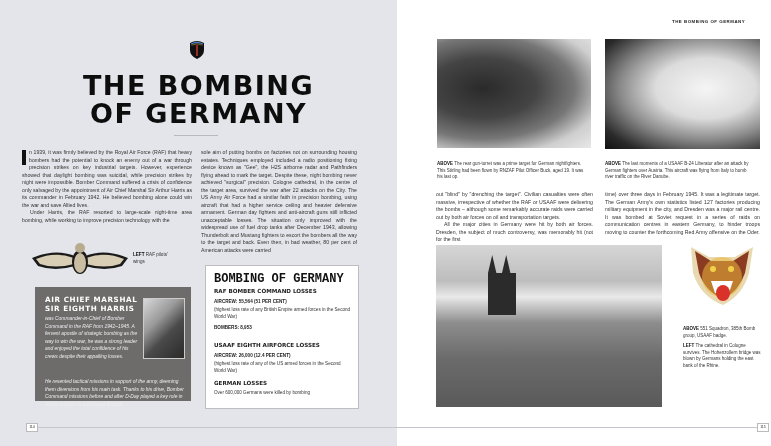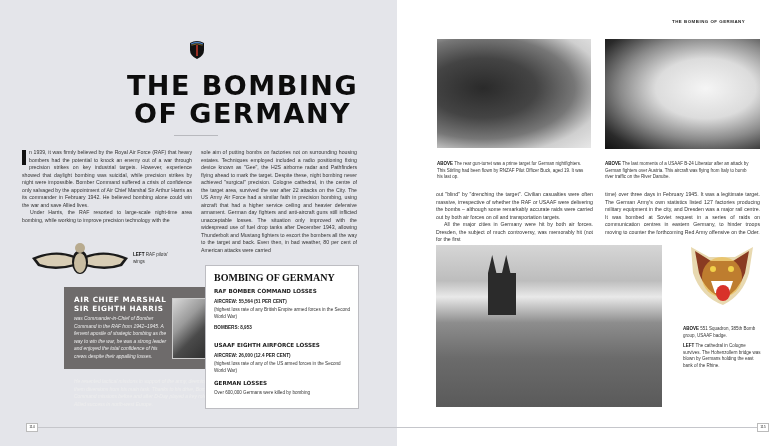"THE BOMBING" .title { margin-left: 44px -> none }
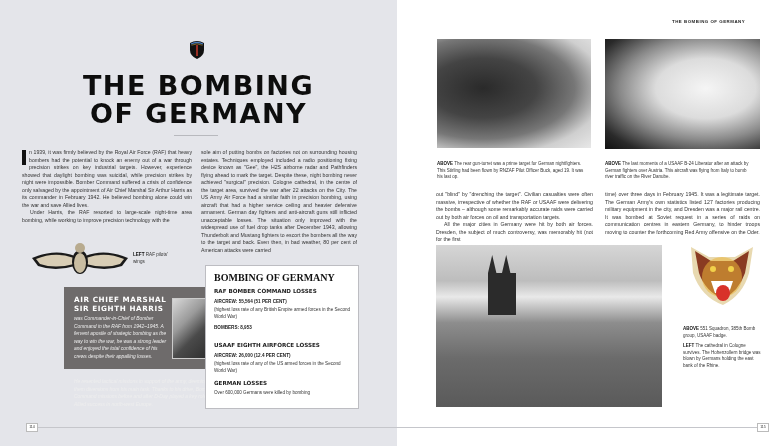"BOMBING OF GERMANY" .facts h2 { font-family: Liberation Serif, serif -> Liberation Mono, monospace; font-size: 10px -> 12px }
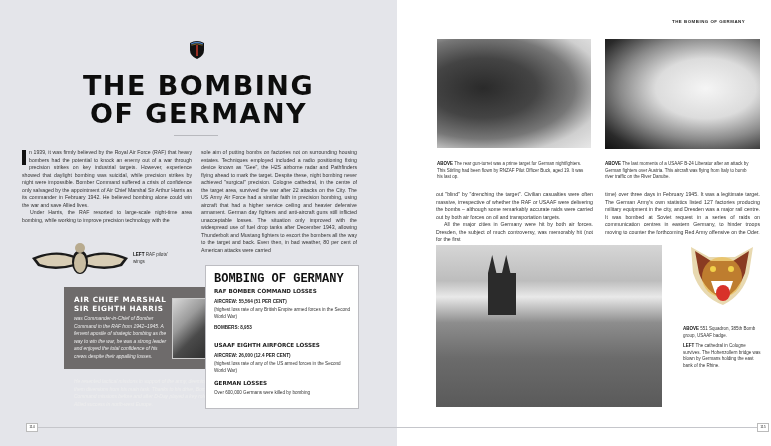"AIR CHIEF MARSHAL" .bio { height: 82px -> 114px; margin-left: 29px -> none }
